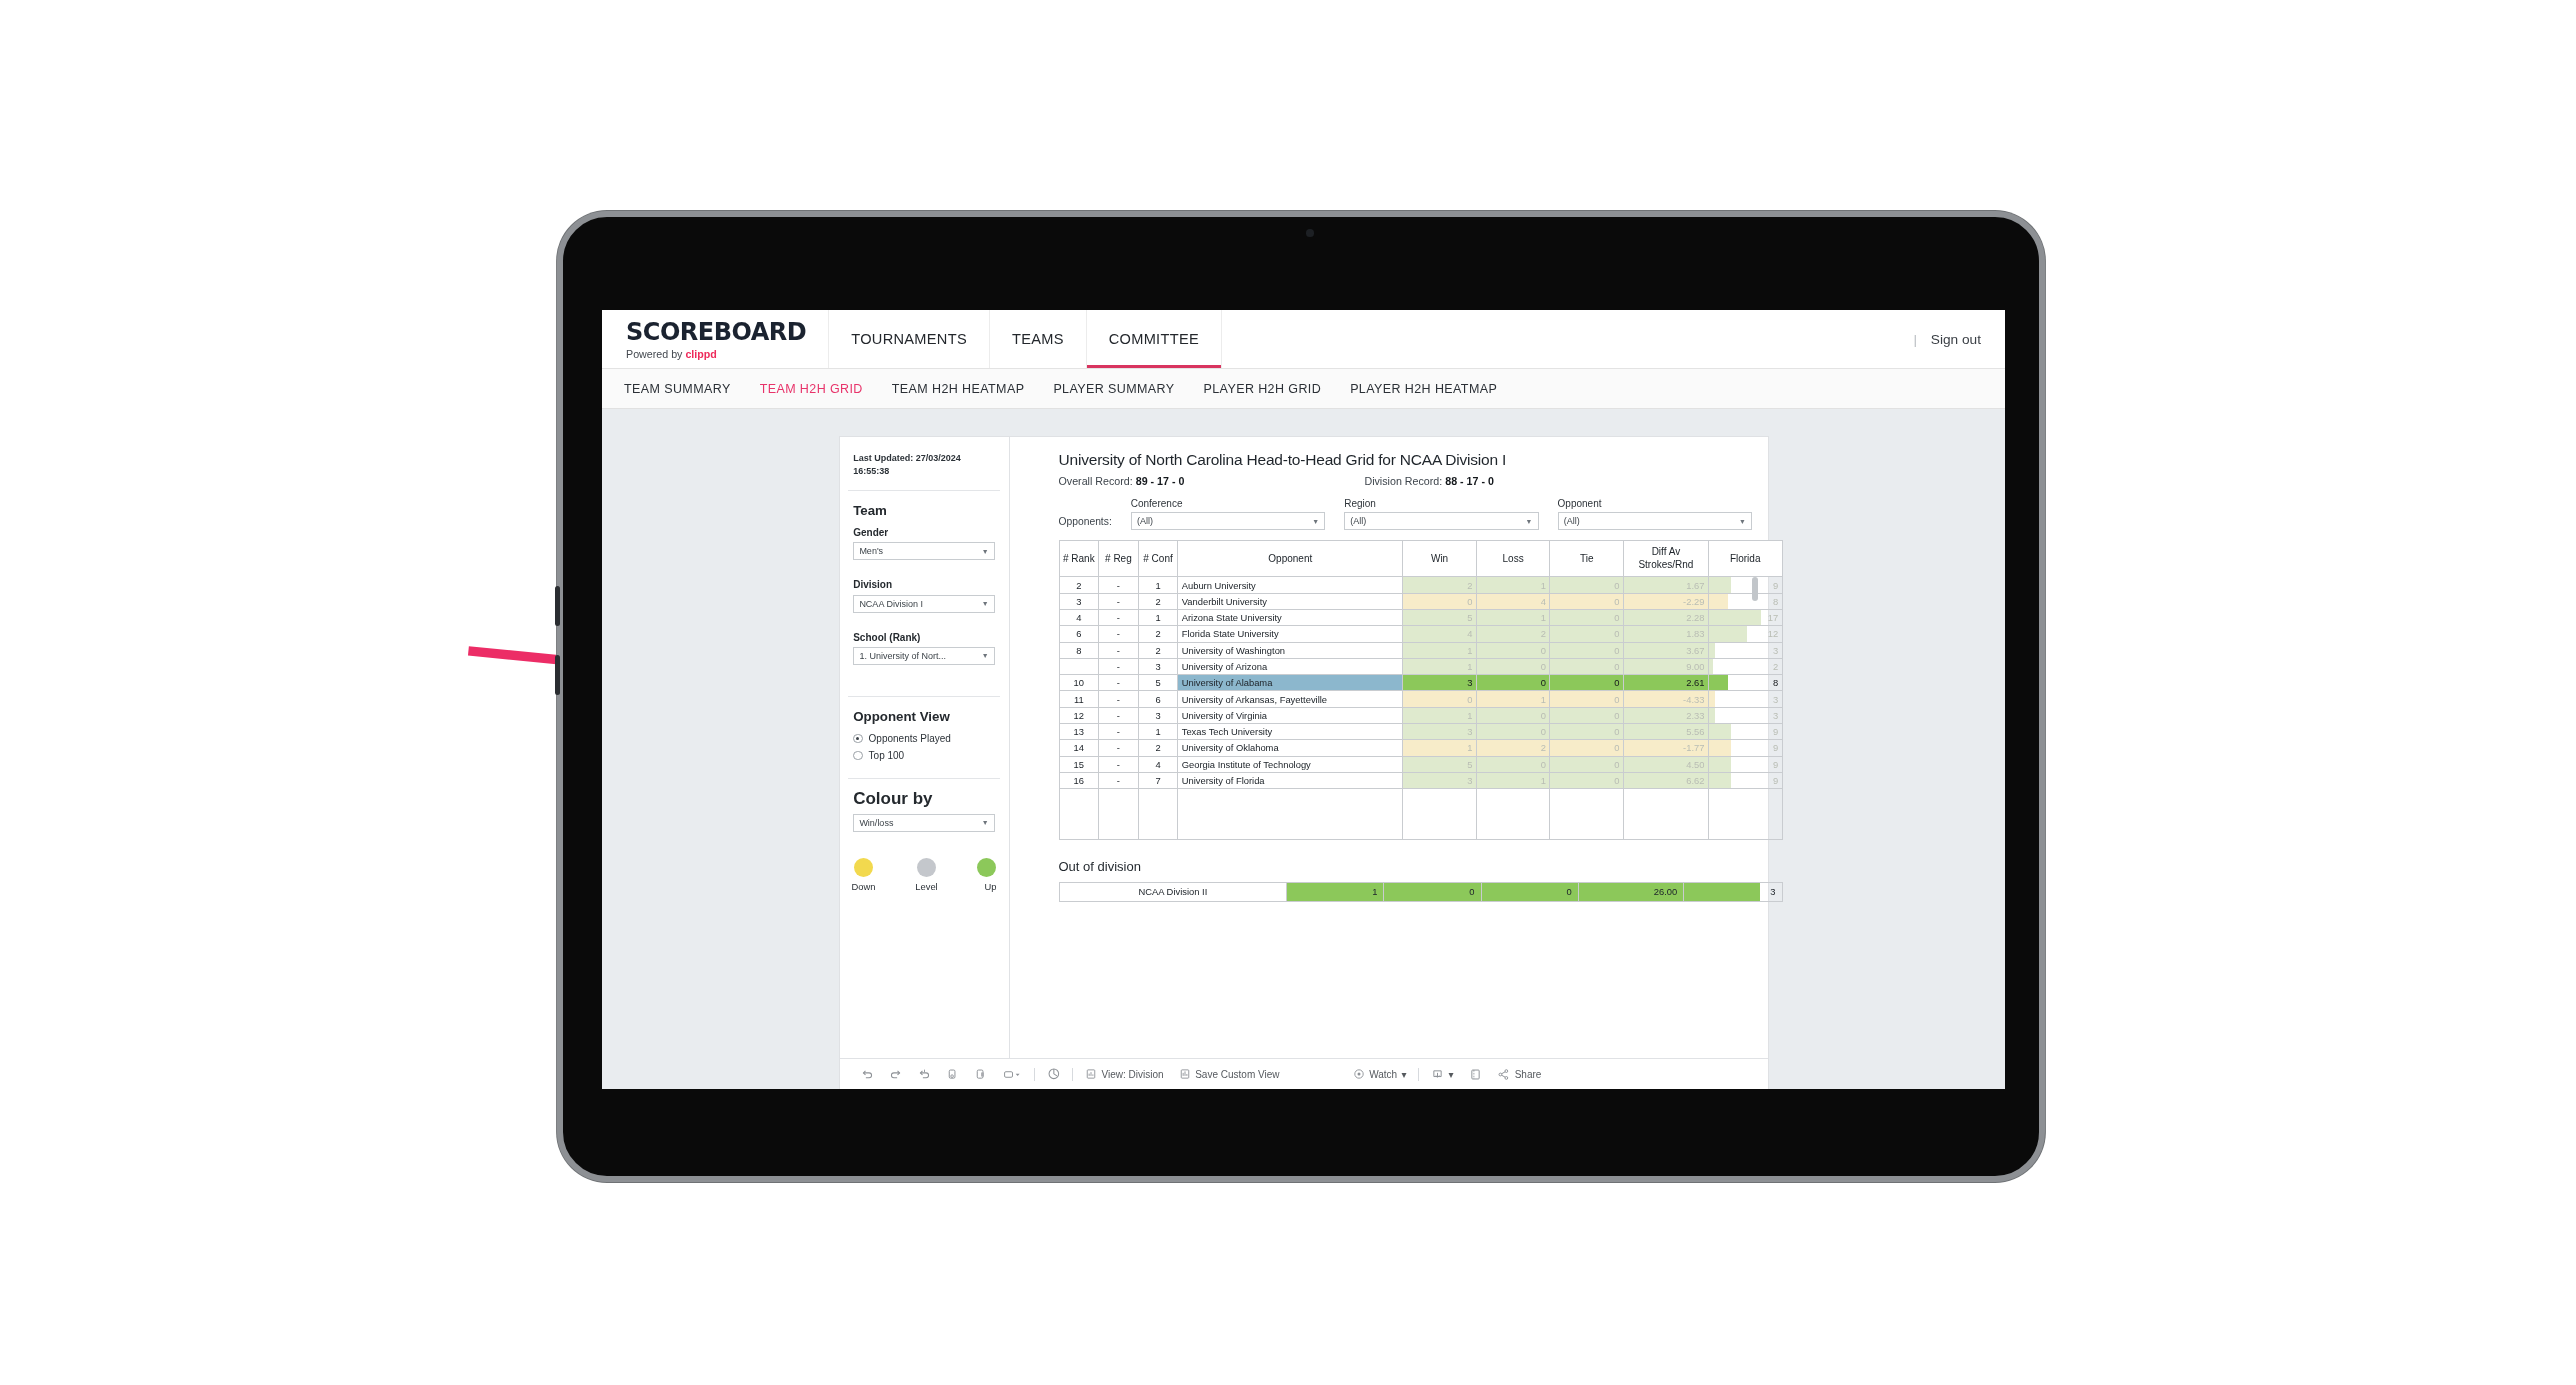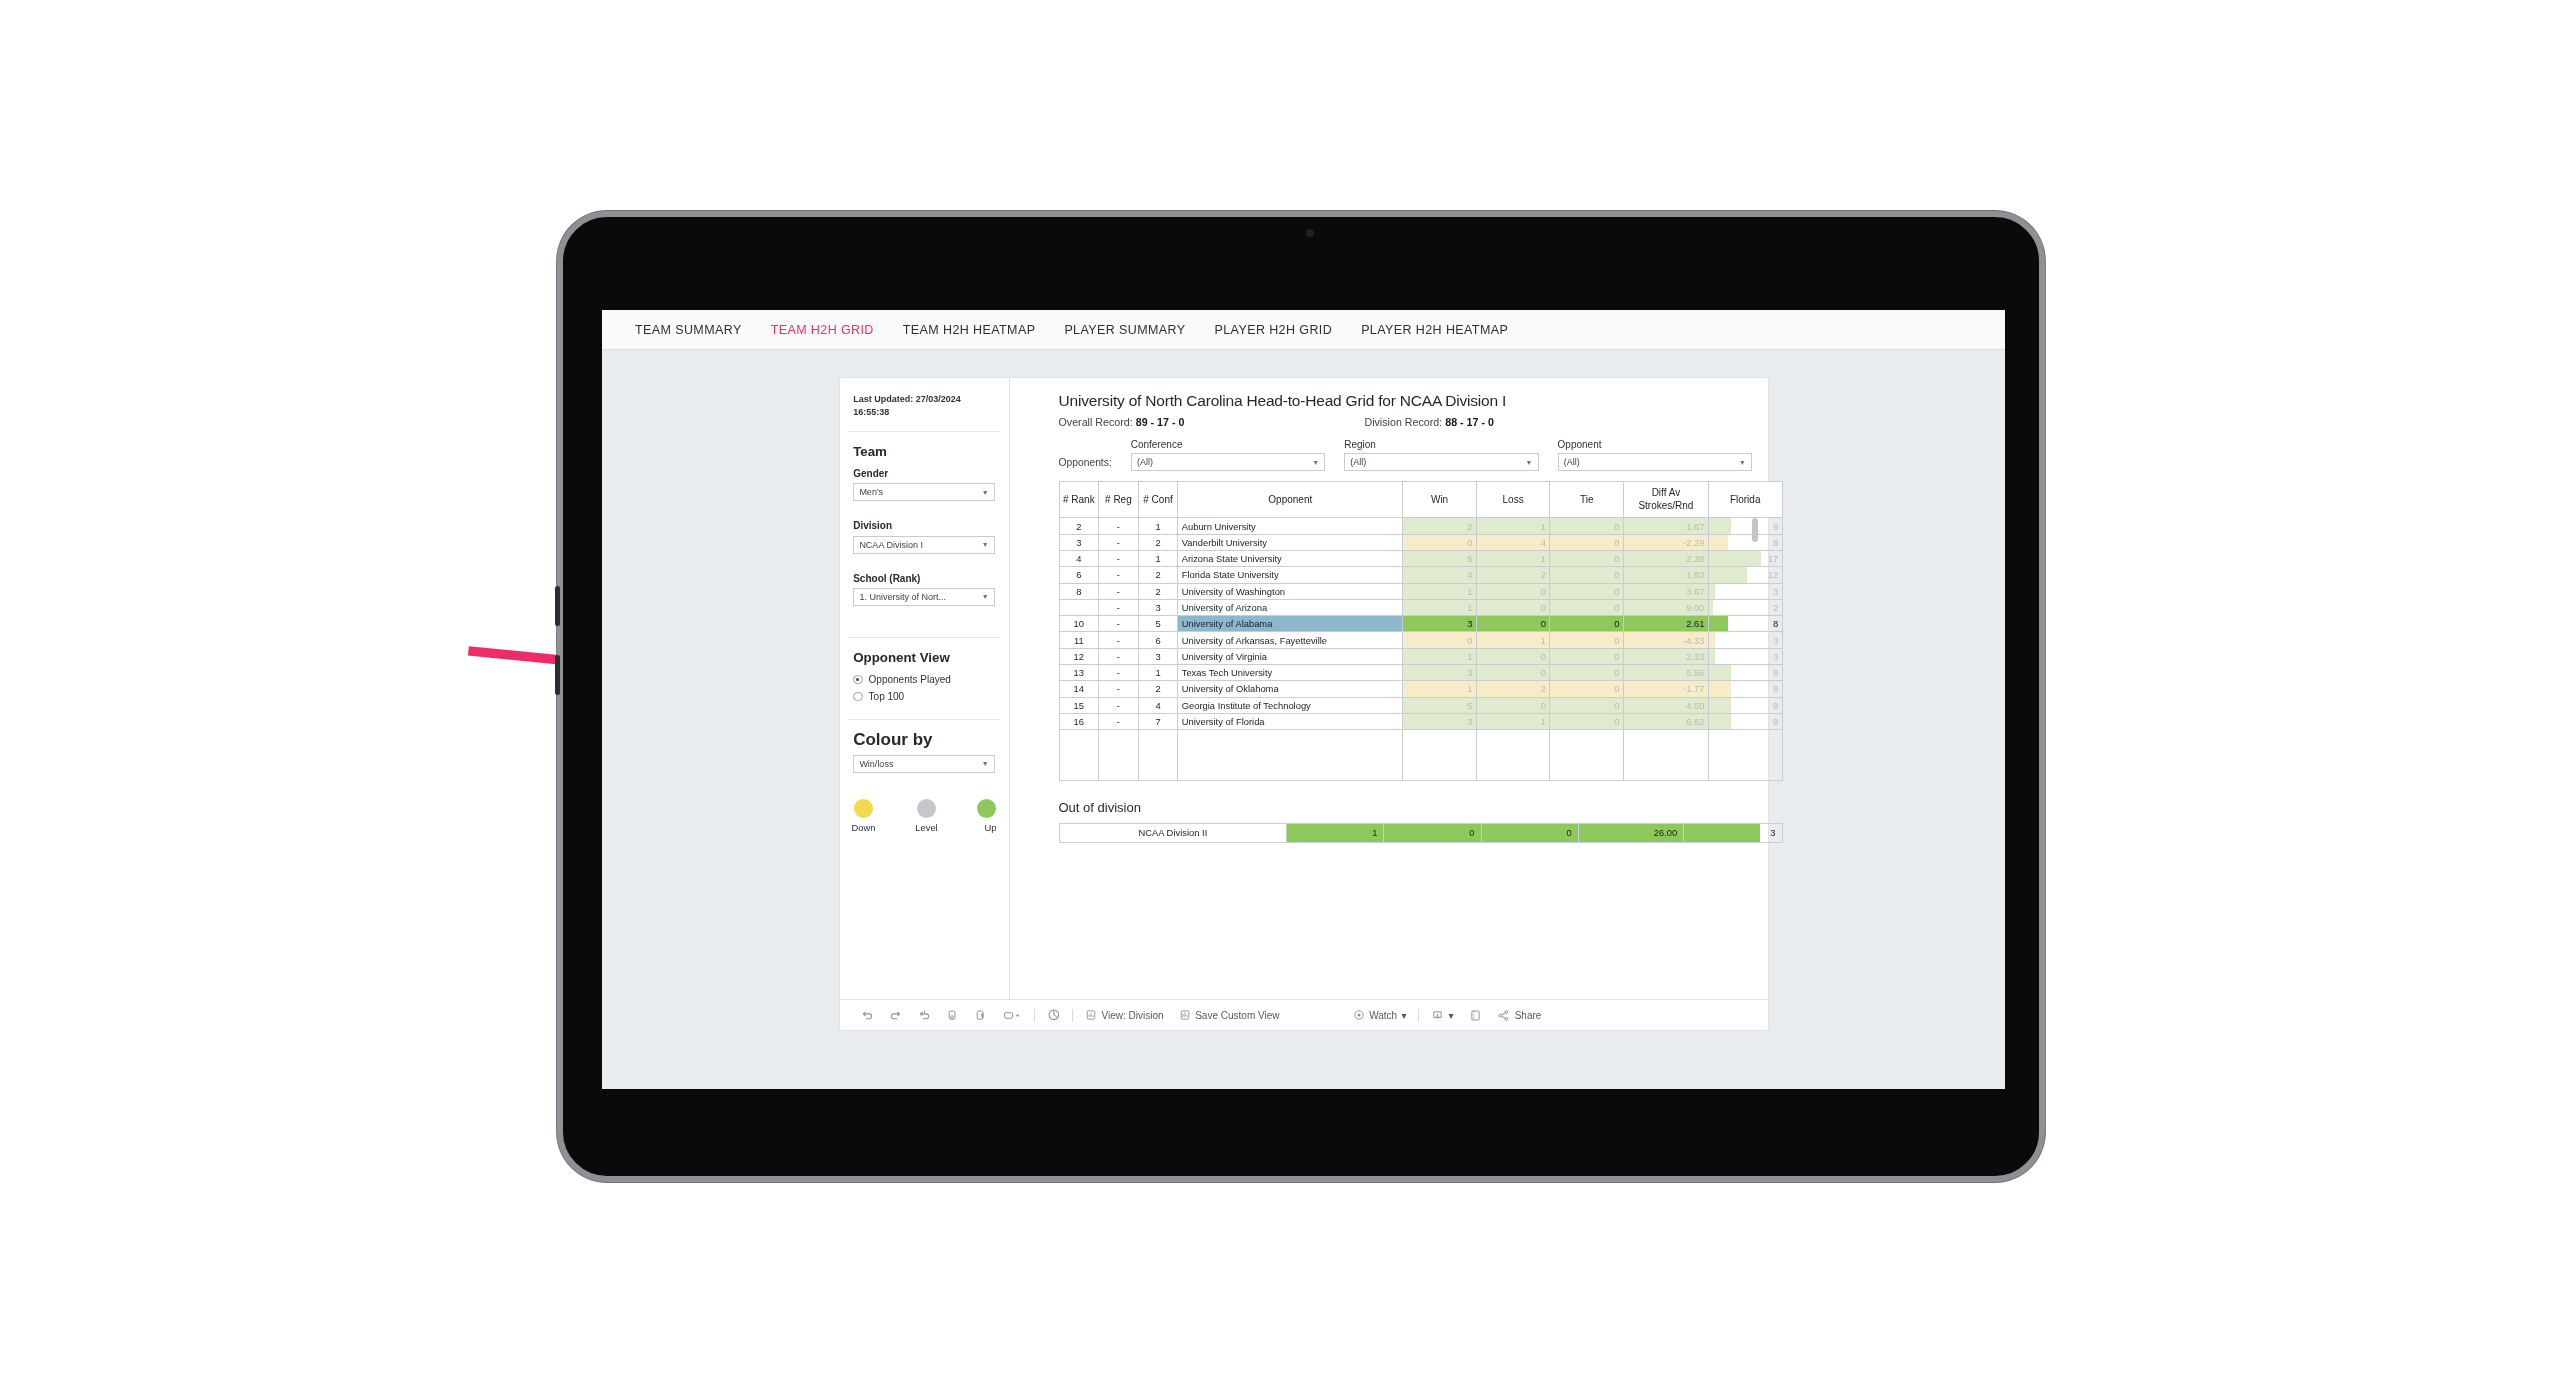"SCOREBOARD" div.appbar { html: none -> <div> <div> <div>SCOREBOARD</div> <div><span>Powered by </span><b>clippd</b></div> </div> <div> <span>TOURNAMENTS</span> </div> <div> <span>TEAMS</span> </div> <div> <span>COMMITTEE</span> </div> <div> <span>|</span> <span>Sign out</span> </div> </div> }
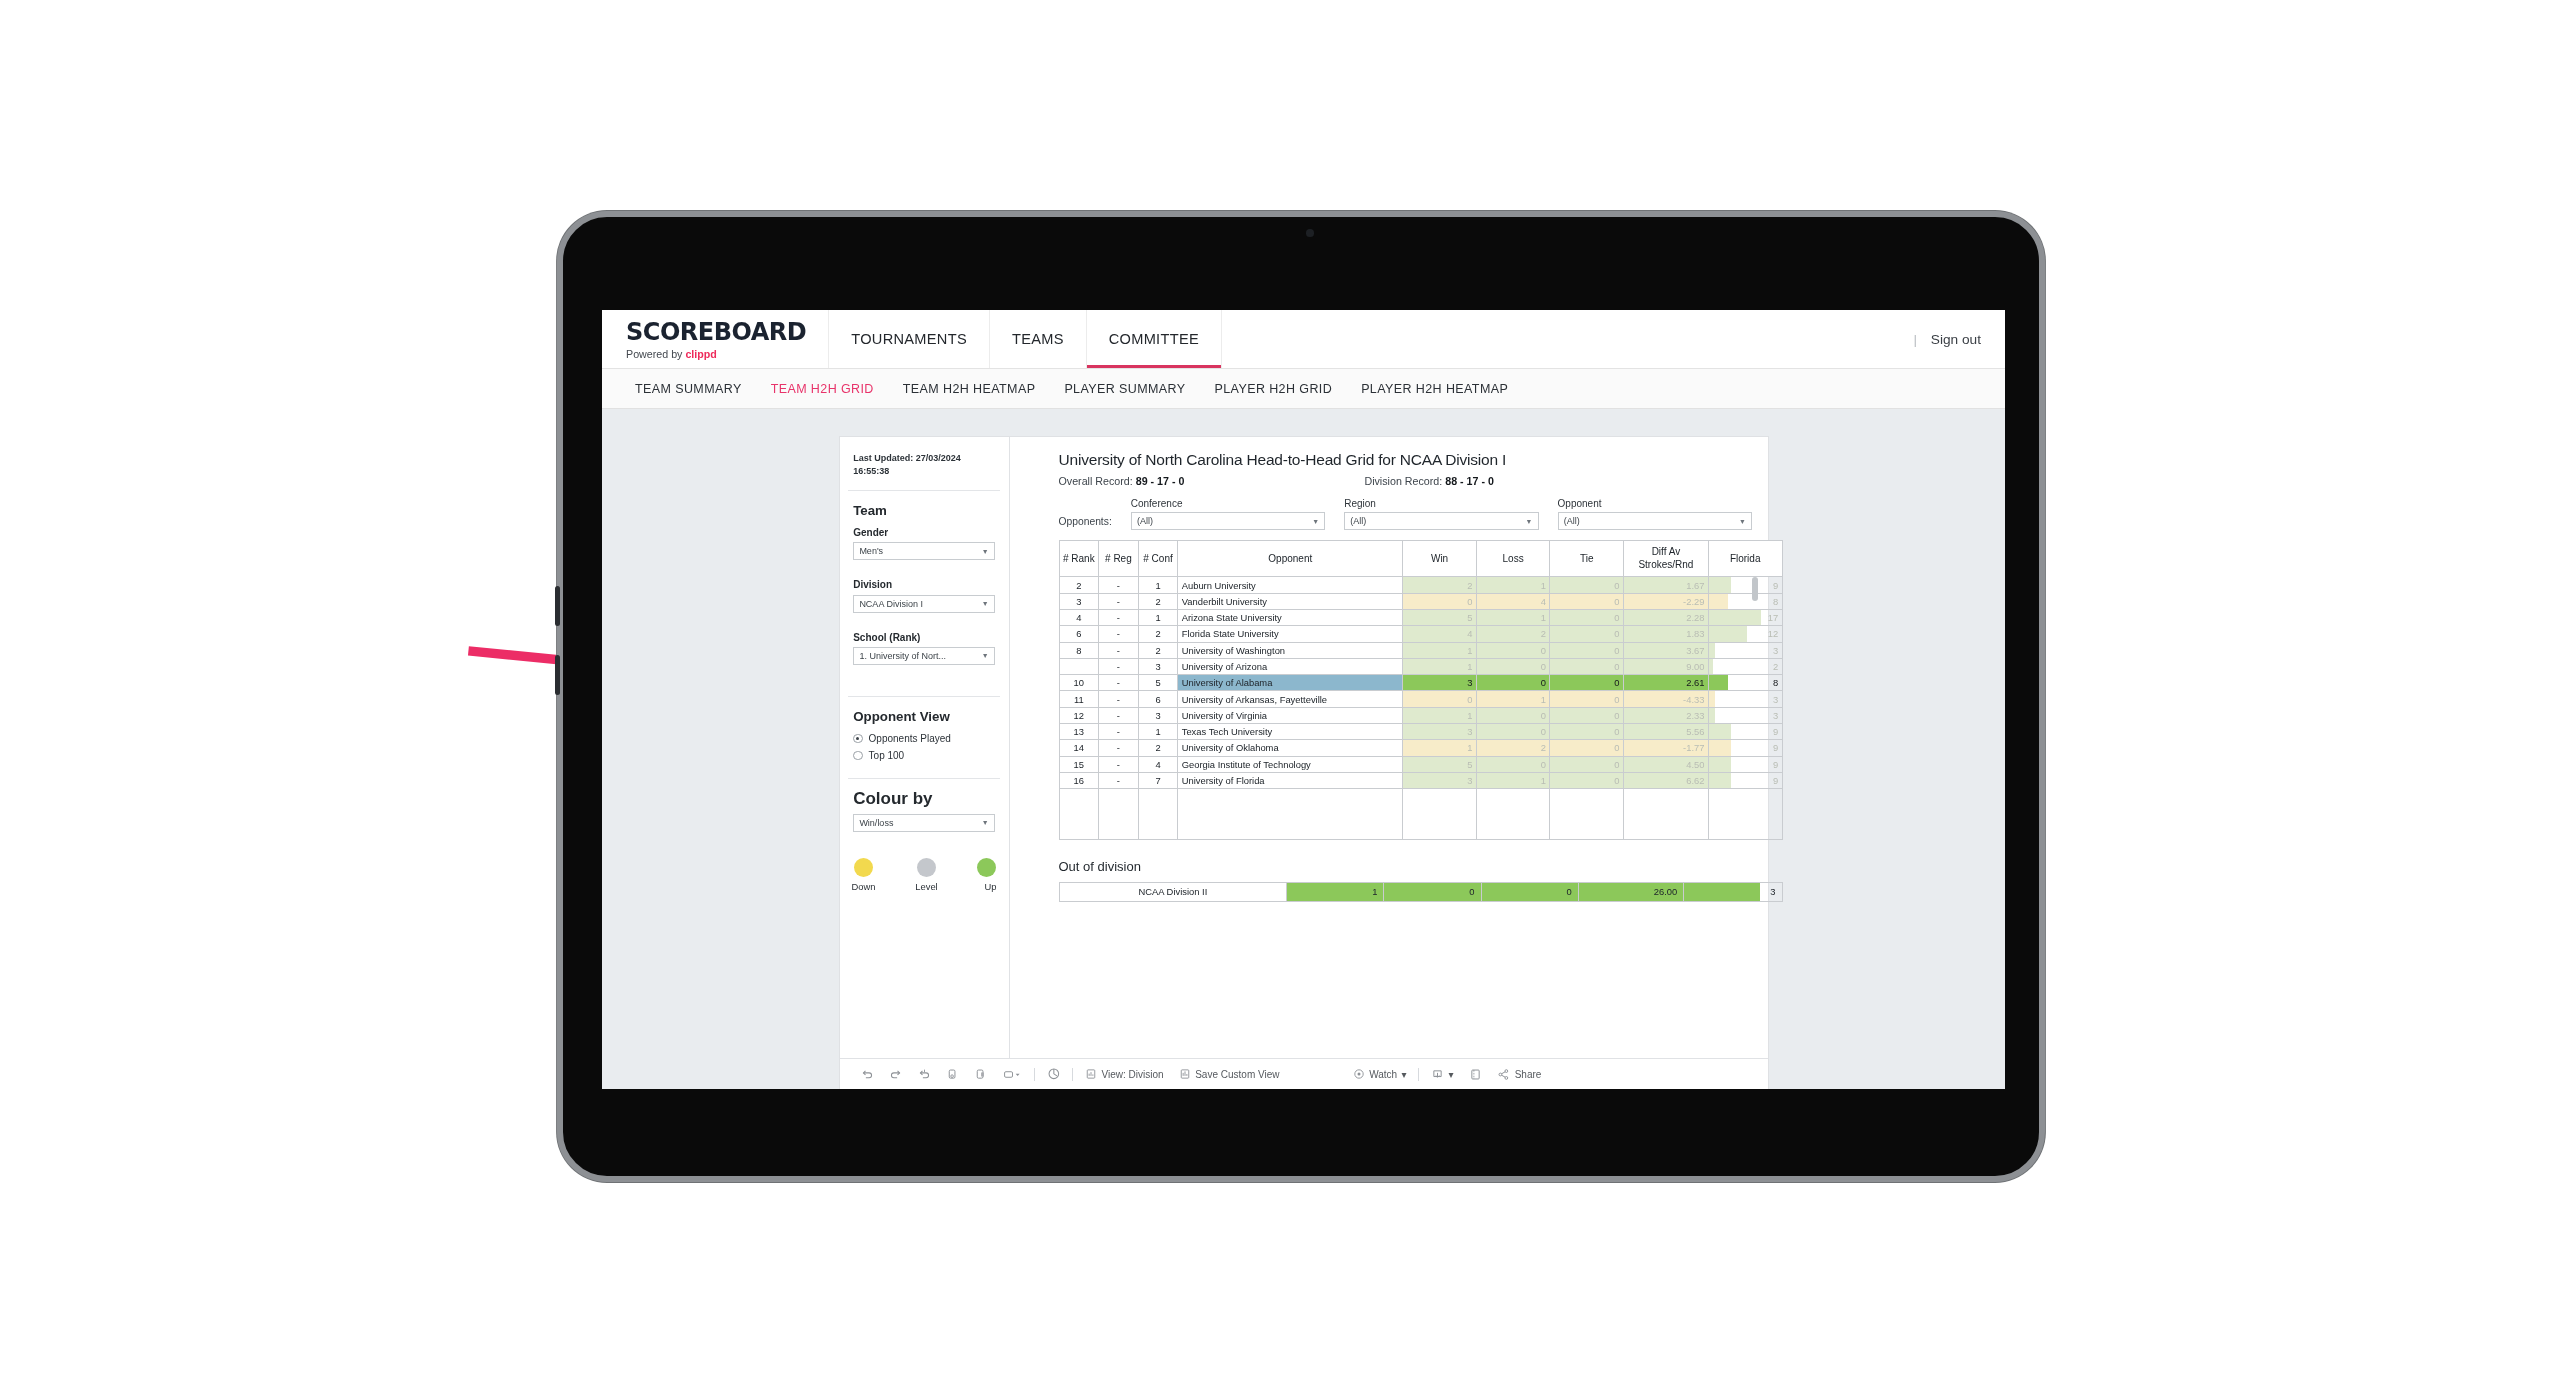"TEAM SUMMARY" .subbar { padding-left: 33px -> 22px }
